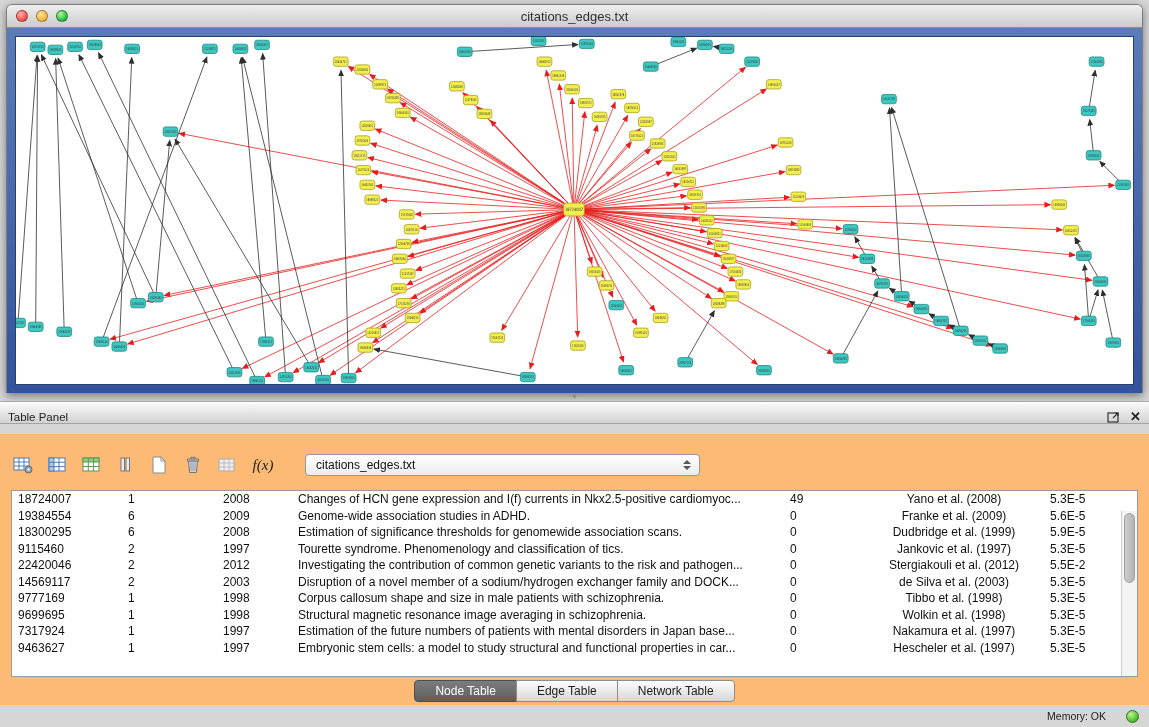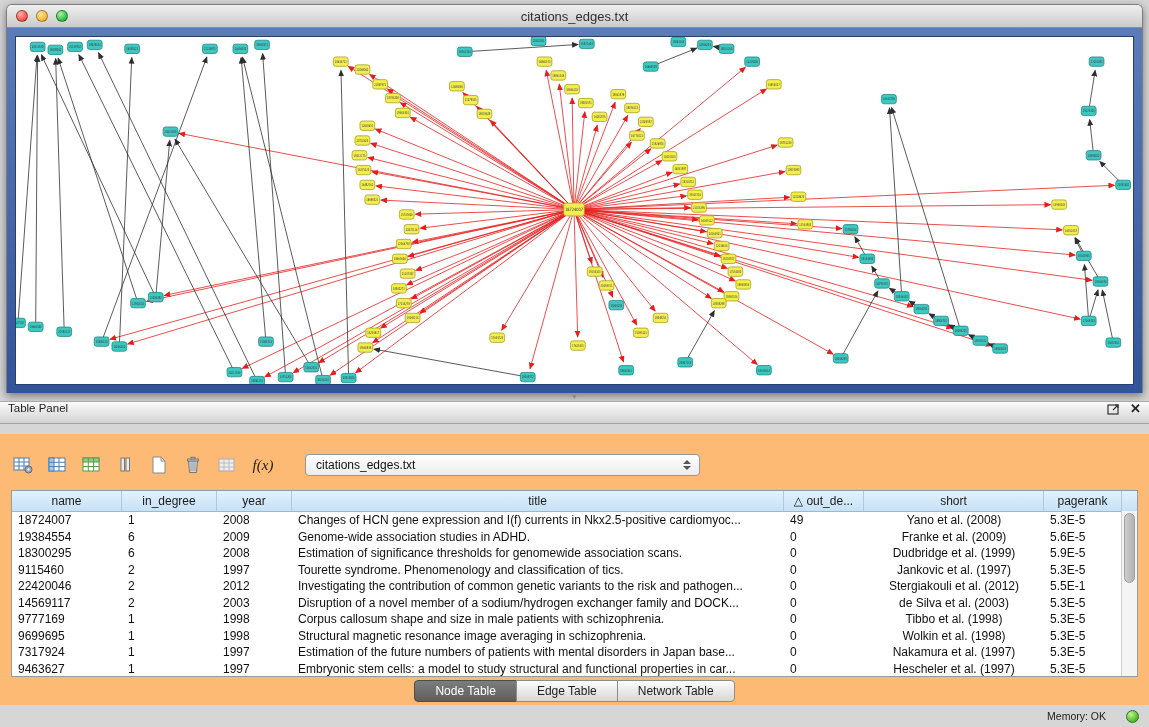"Table Panel" .panel-header { align-items: flex-start -> flex-end }
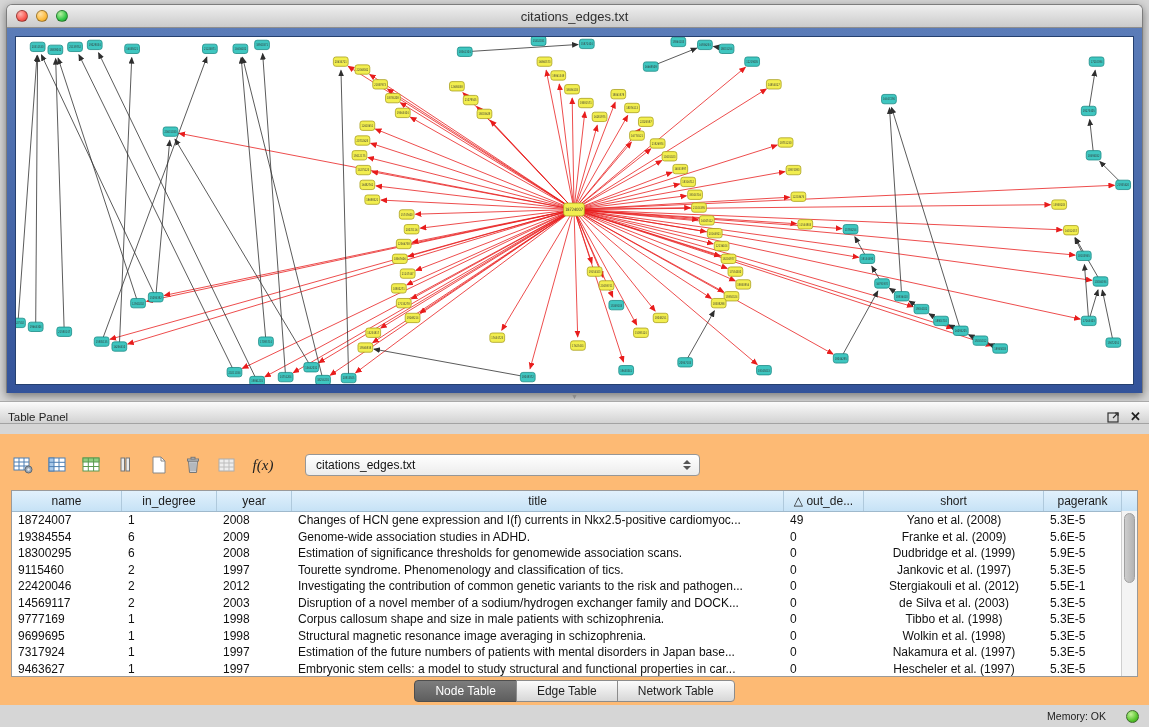"name" div.thead { html: <div> <div>name</div> <div>in_degree</div> <div>year</div> <div>title</div> <div>△ out_de...</div> <div>short</div> <div>pagerank</div> </div> -> none }
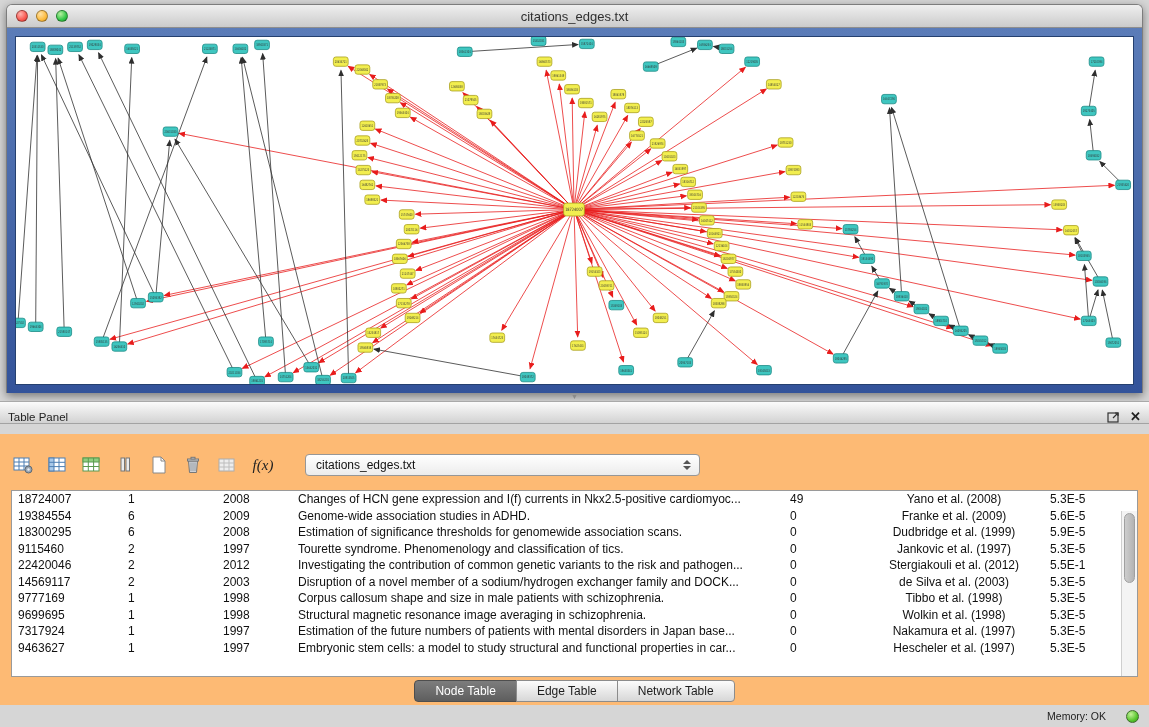"5.5E-1" div.td { text: 5.5E-1 -> 5.5E-2 }
